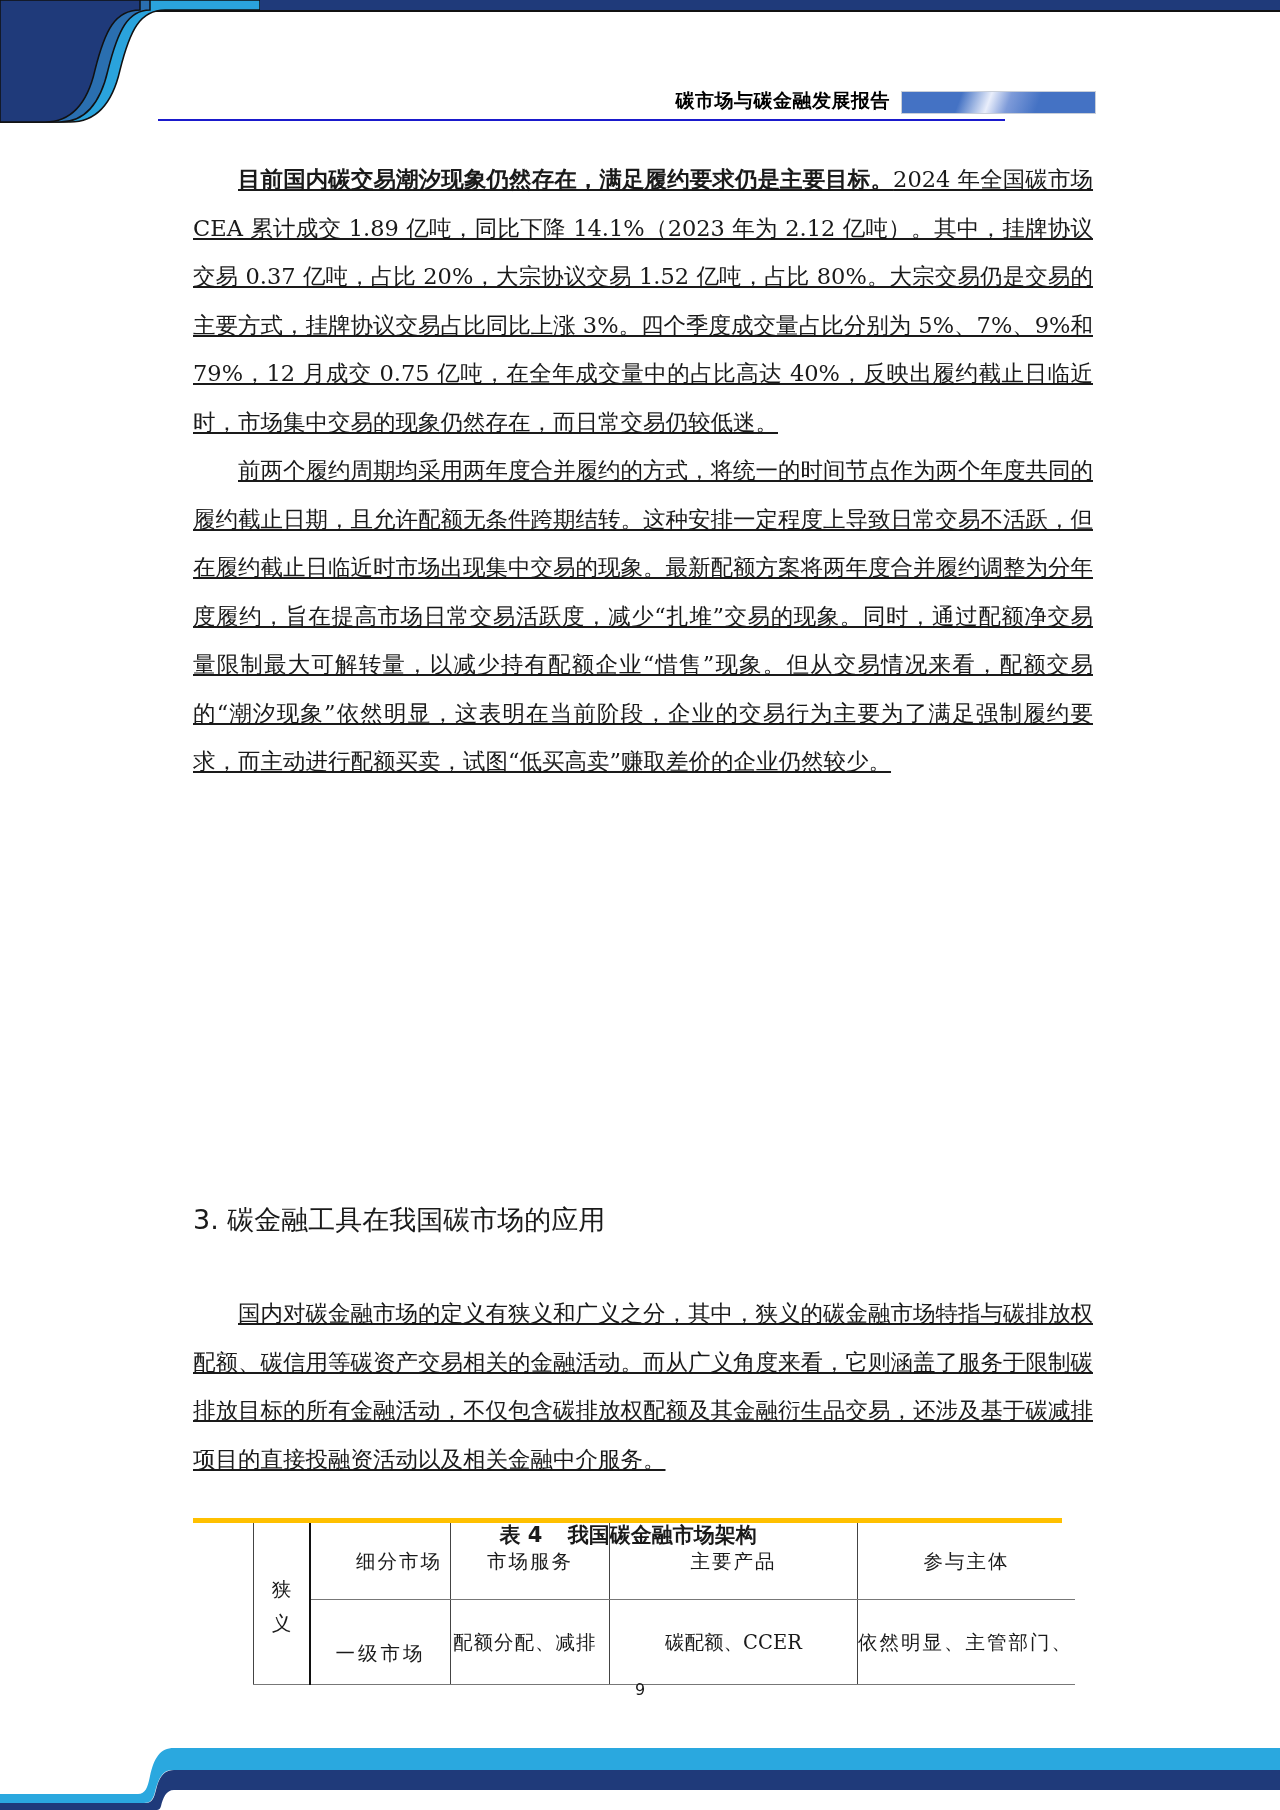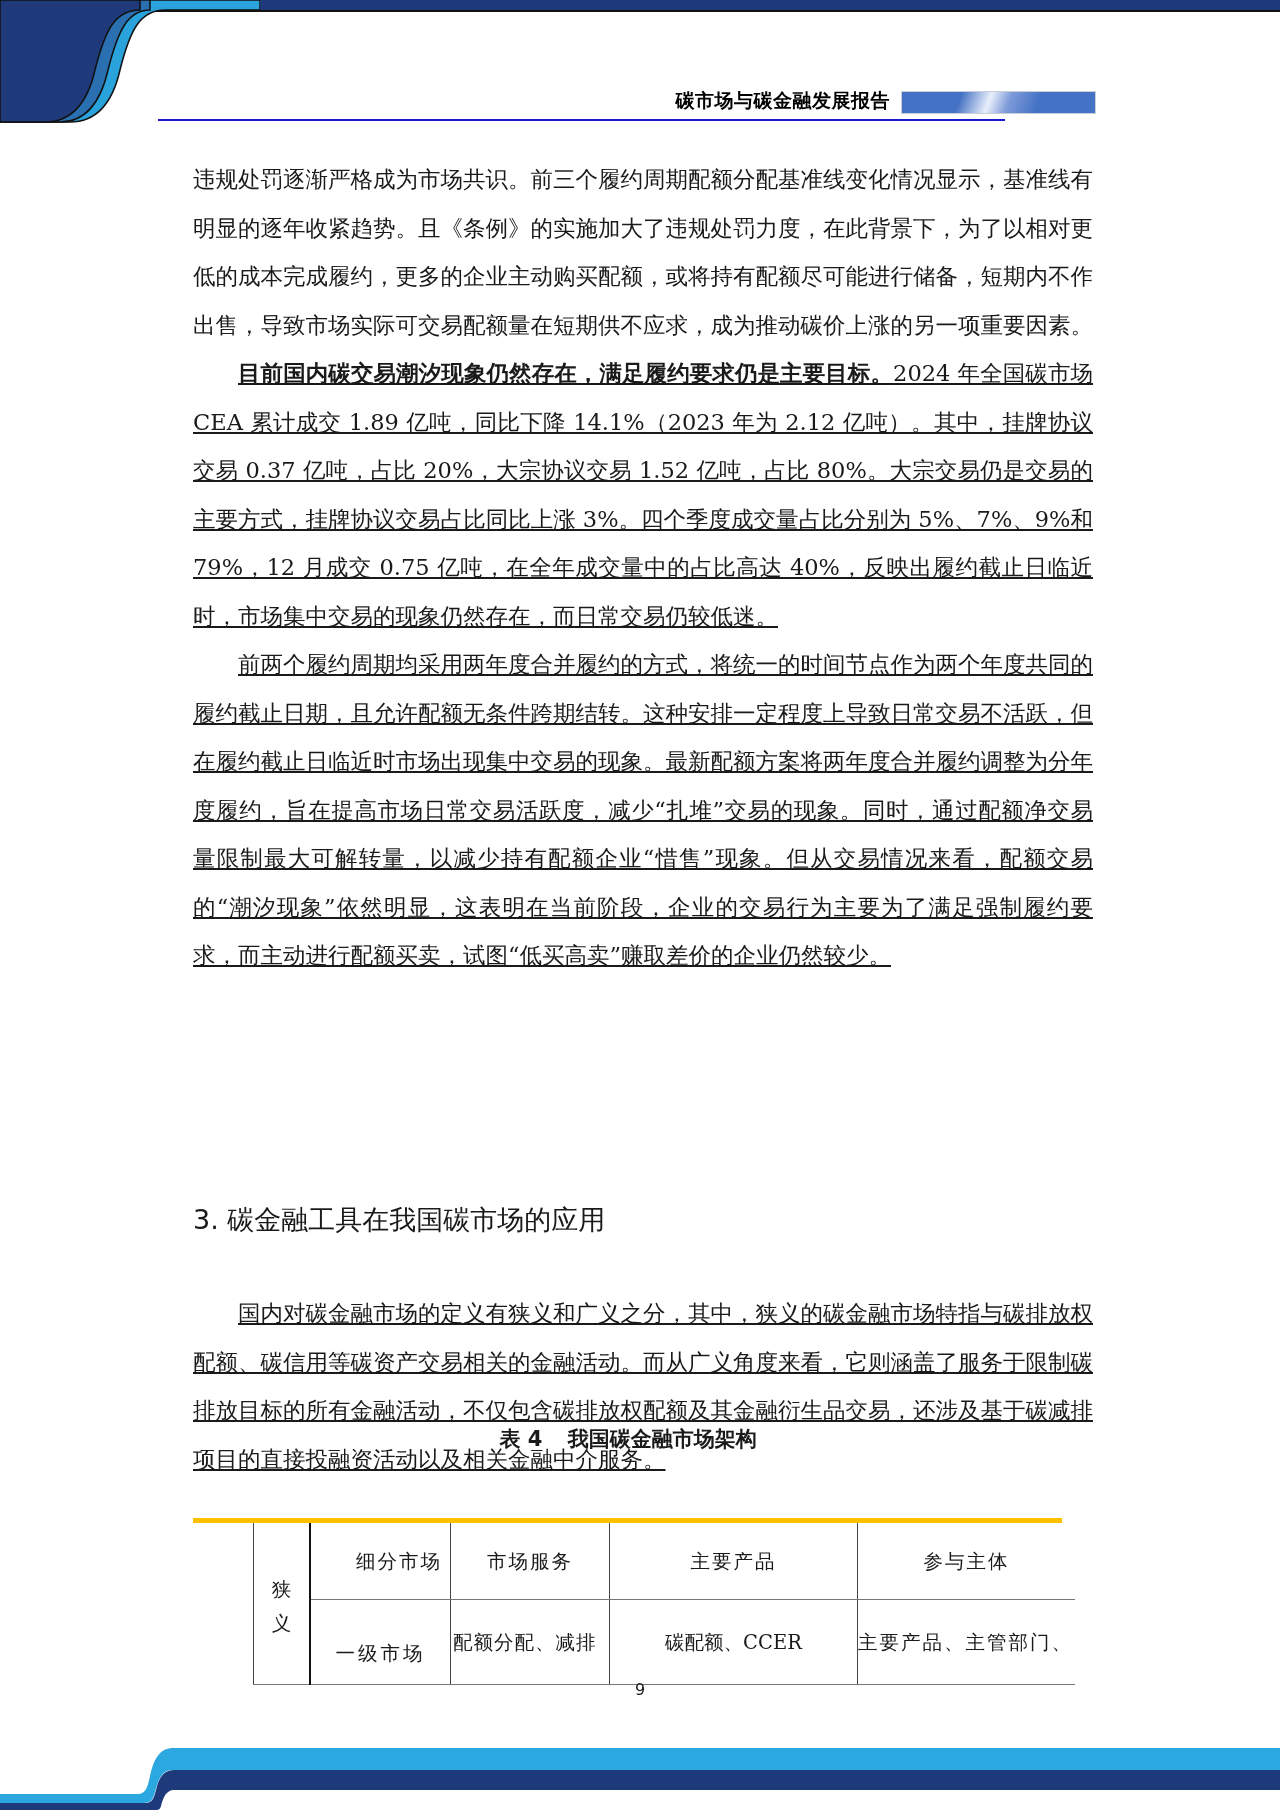"违规处罚逐渐严格成为市场共识。前三个履约周期配额分配基准线变化情况显示，基准线有" p.p { html: <p> <span>违规处罚逐渐严格成为市场共识。前三个履约周期配额分配基准线变化情况显示，基准线有明显的逐年收紧趋势。且《条例》的实施加大了违规处罚力度，在此背景下，为了以相对更低的成本完成履约，更多的企业主动购买配额，或将持有配额尽可能进行储备，短期内不作出售，导致市场实际可交易配额量在短期供不应求，成为推动碳价上涨的另一项重要因素。</span> </p> -> none }
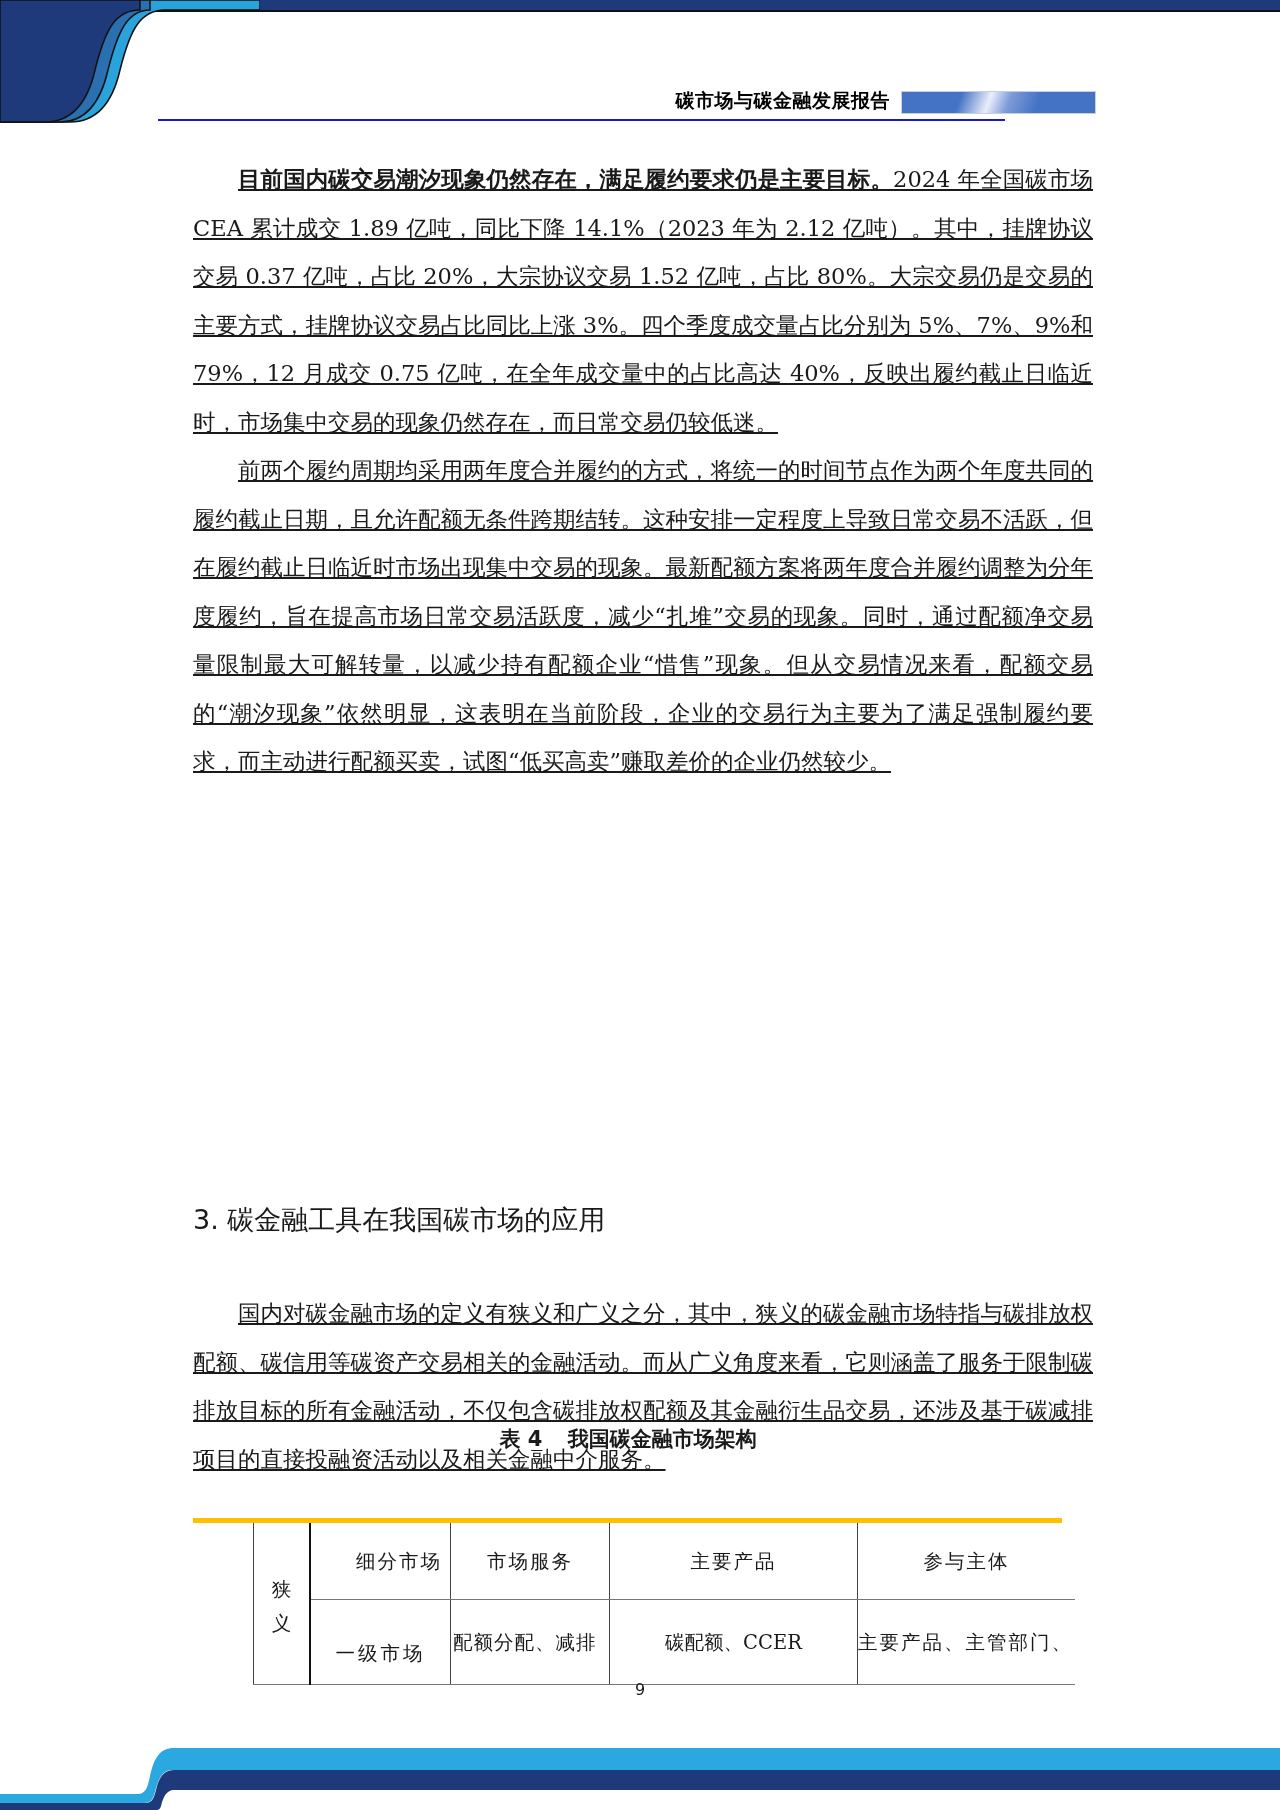"表 4 我国碳金融市场架构" .caption { top: 1425px -> 1521px }
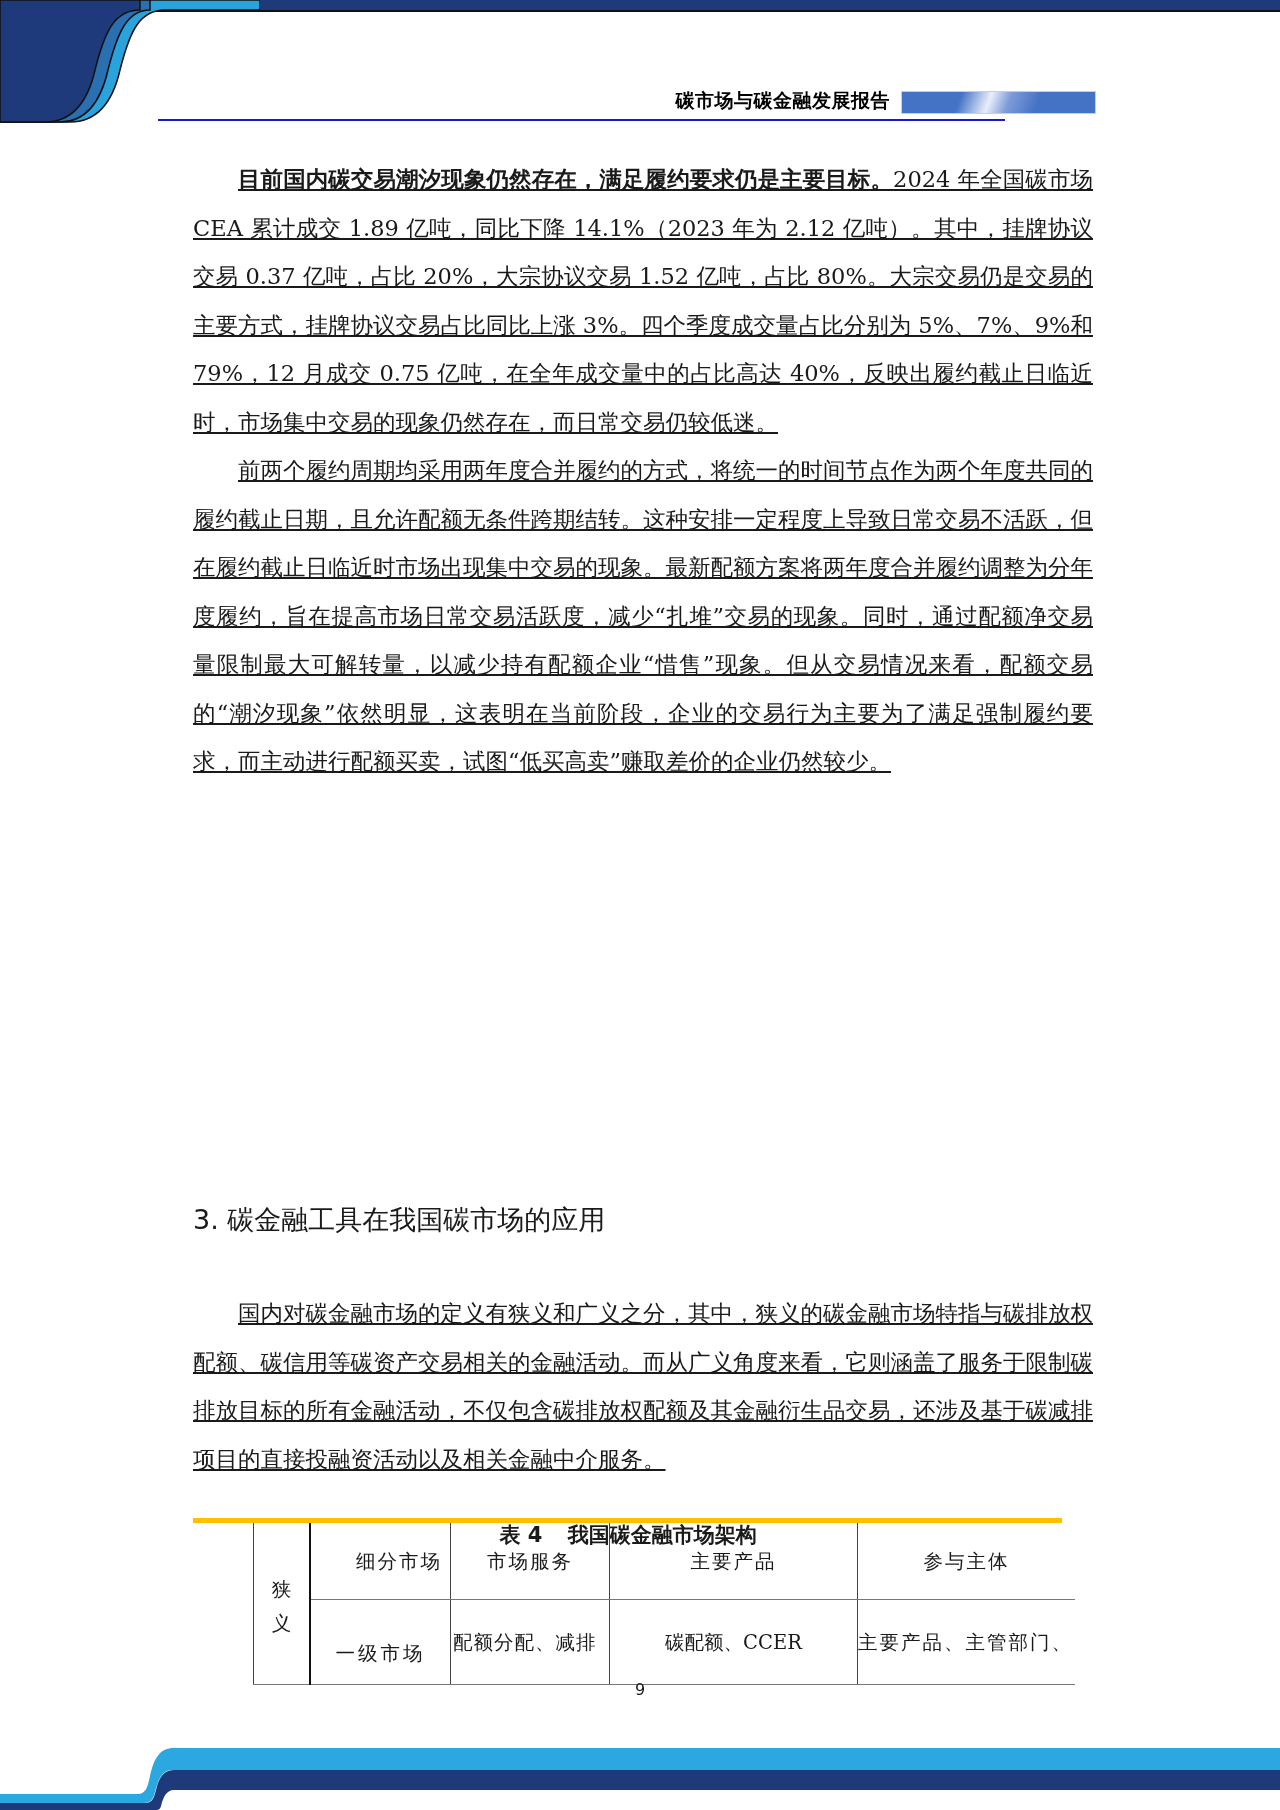"主要产品、主管部门、" td.c4 { text: 主要产品 -> 依然明显 }
